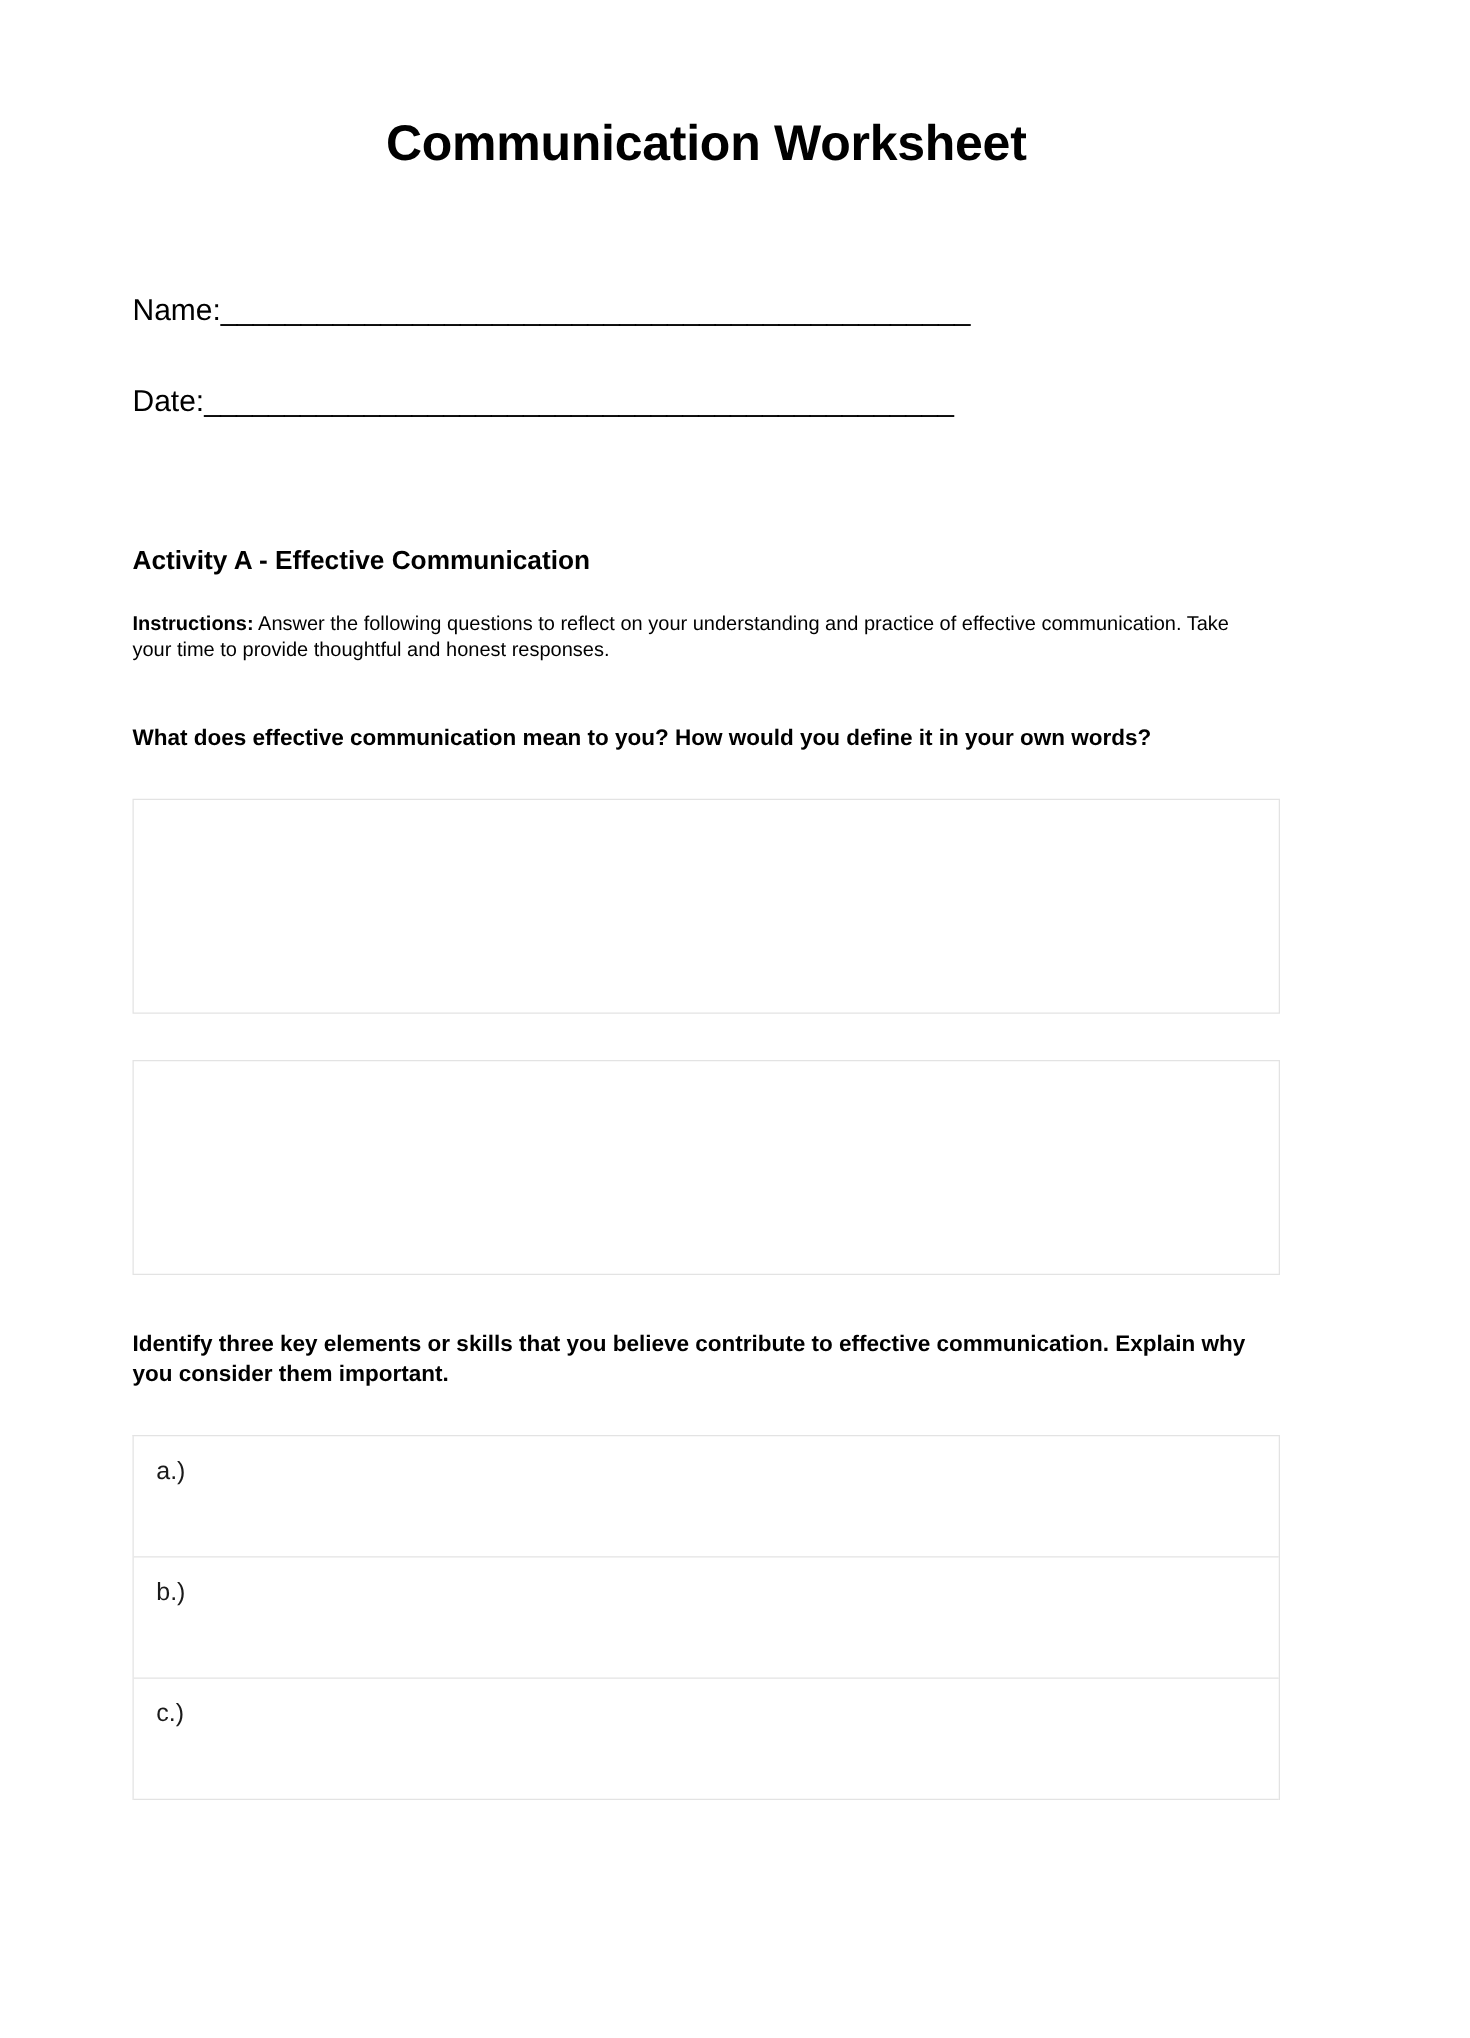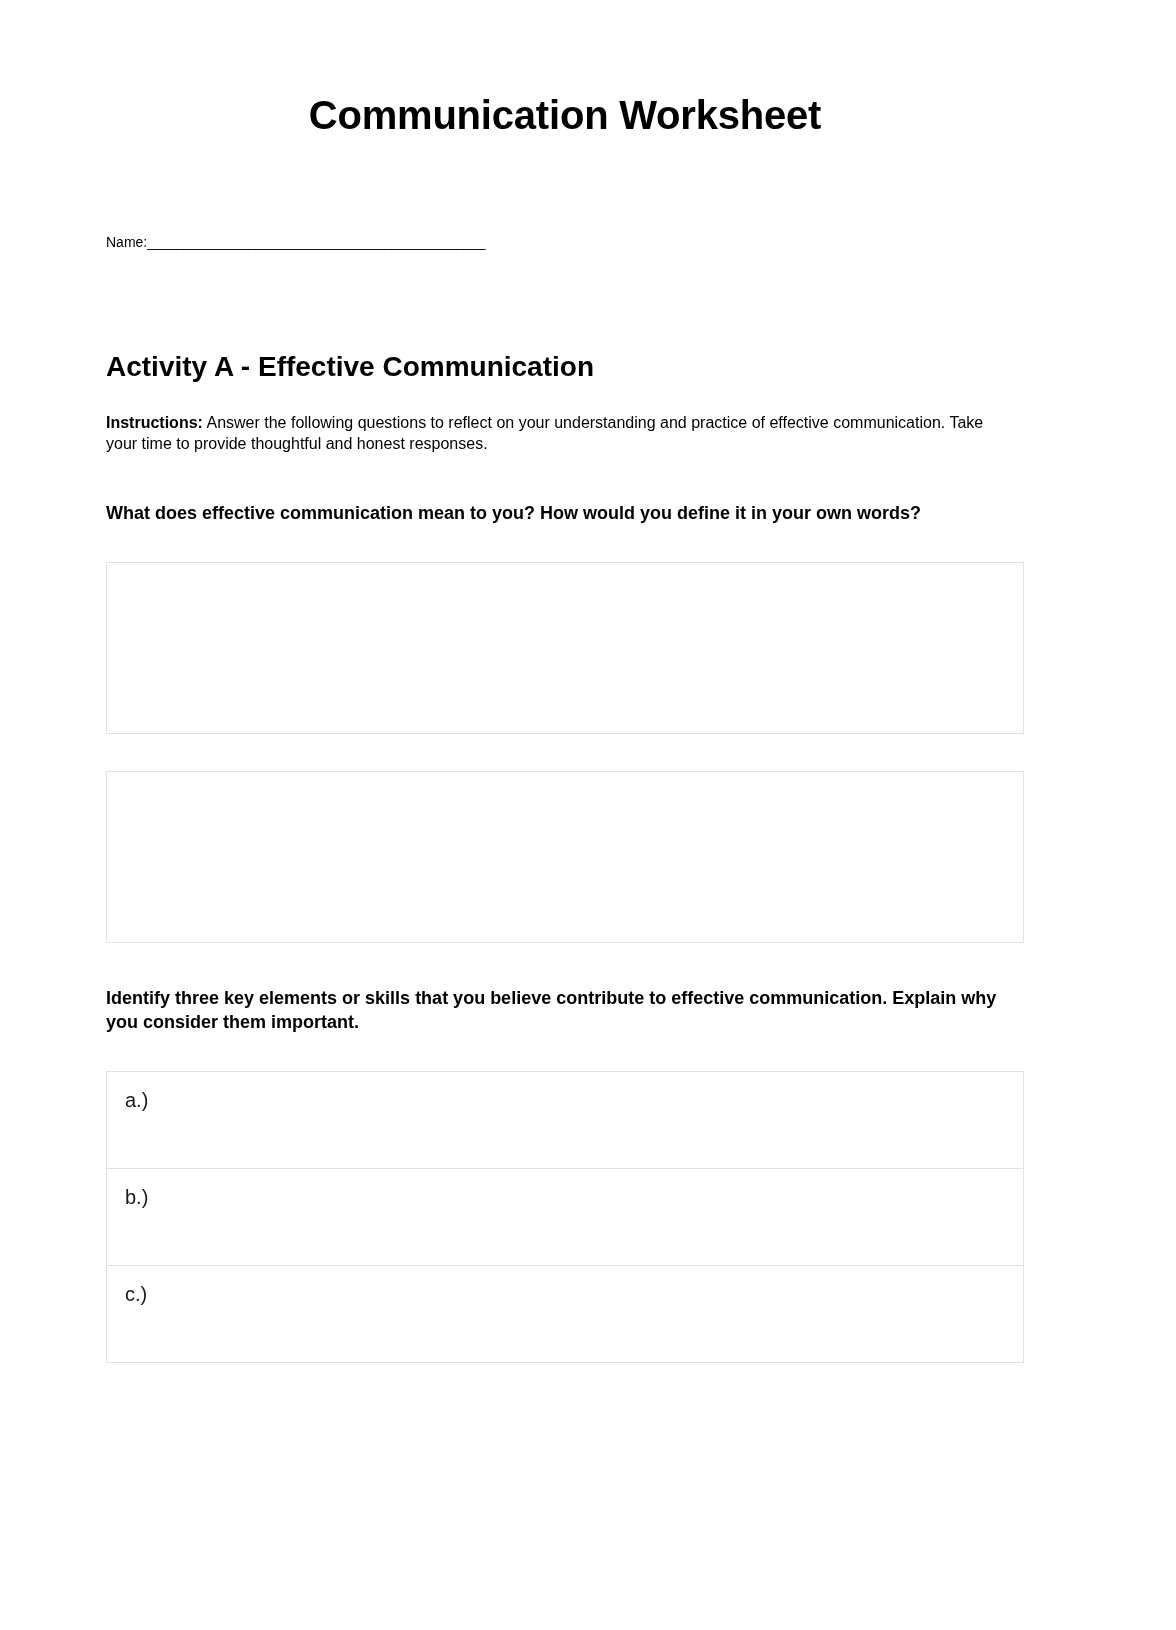"Name:___________________________________" .field-row { font-size: 14px -> 24px }
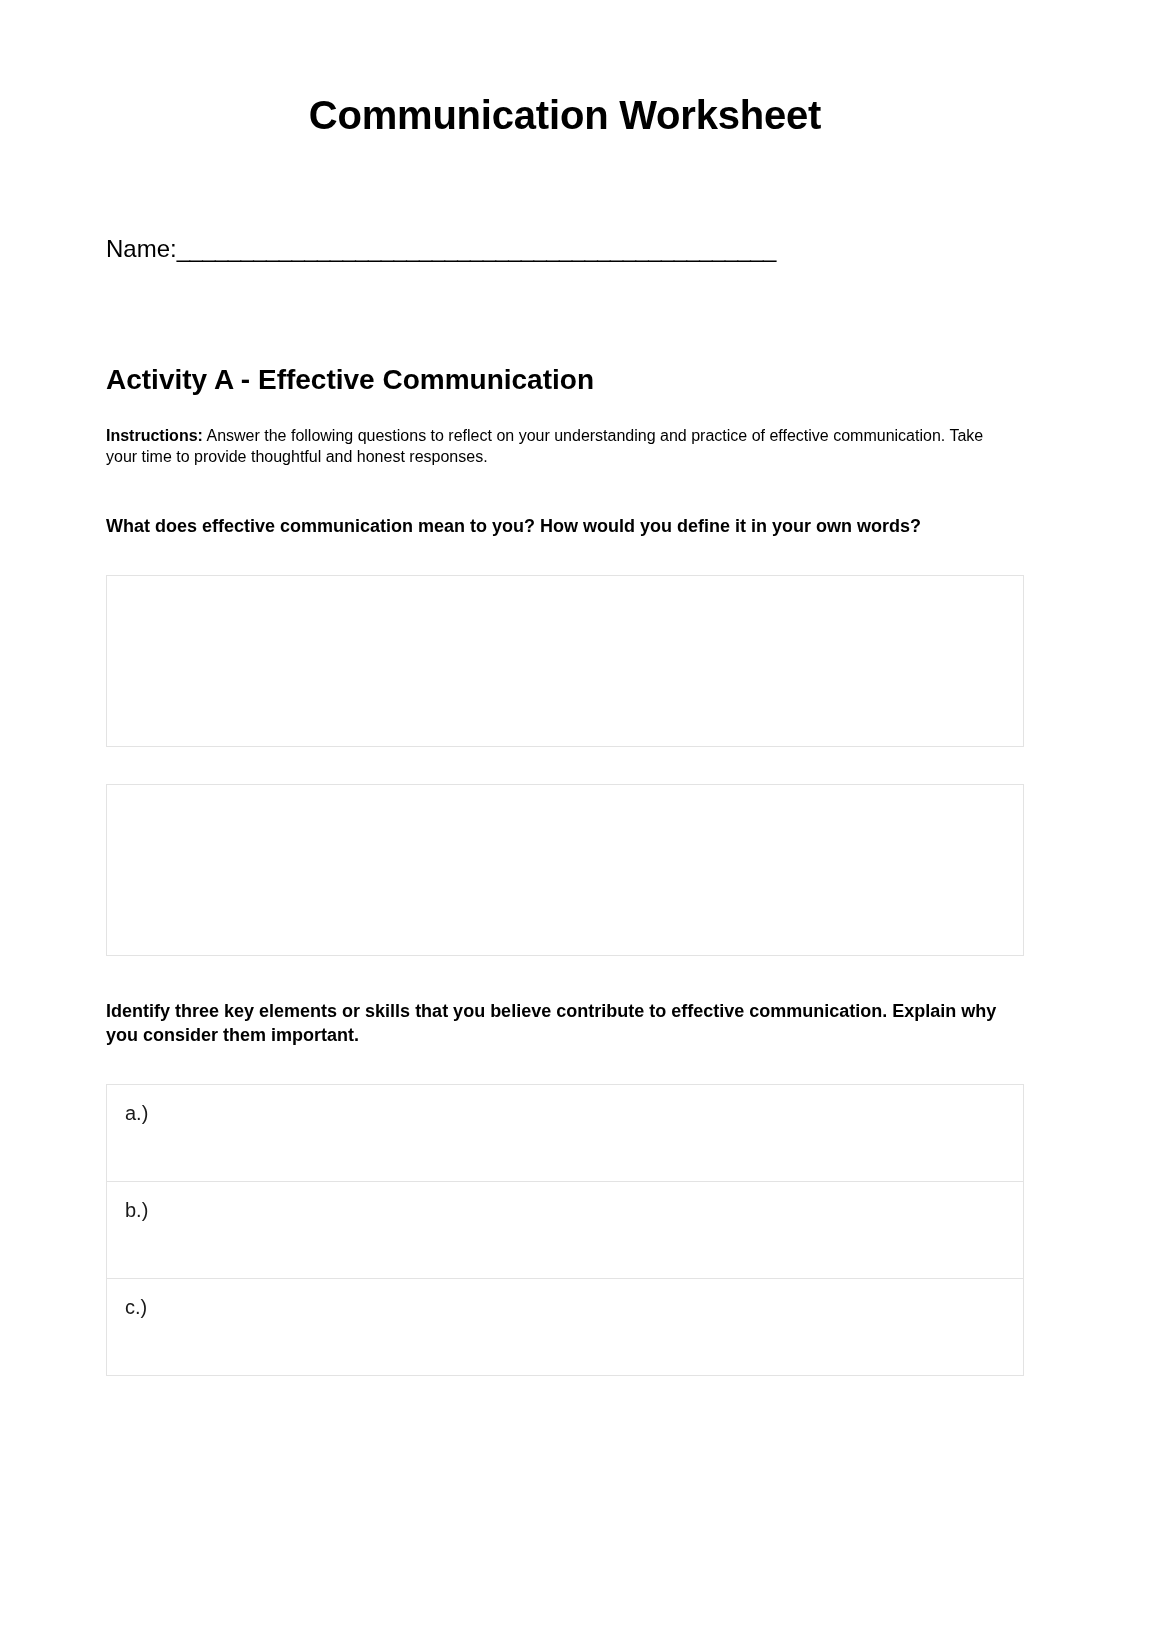"Date:___________________________________" div.field-row { html: none -> <div> <span>Date:</span><span>_______________________________________________</span> </div> }
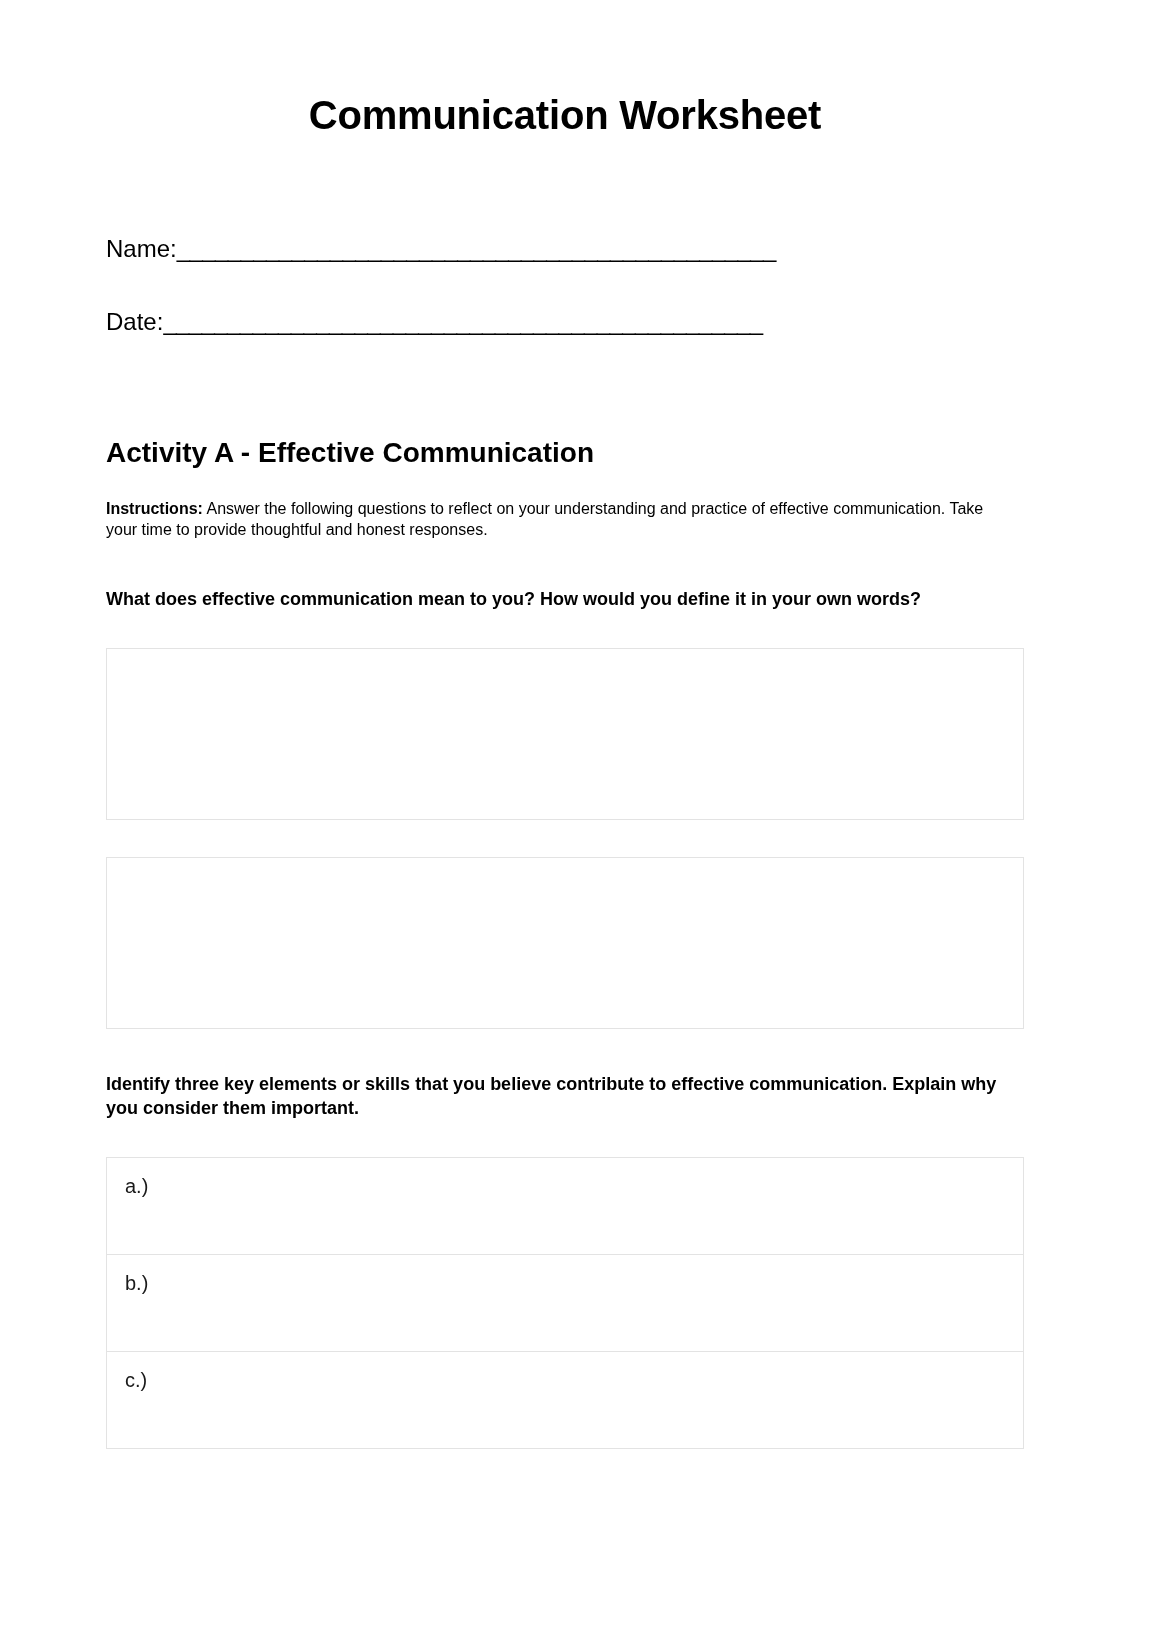"Activity A - Effective Communication" .section-heading { font-size: 28px -> 21px }
